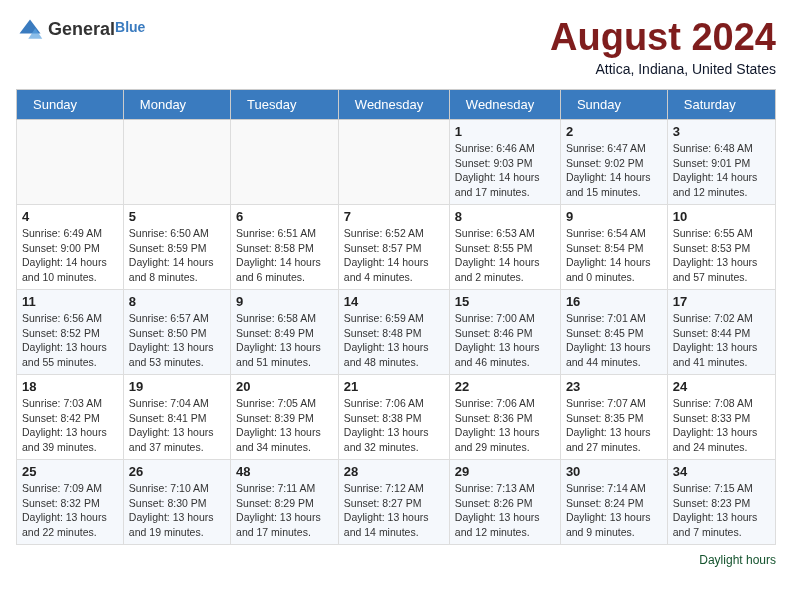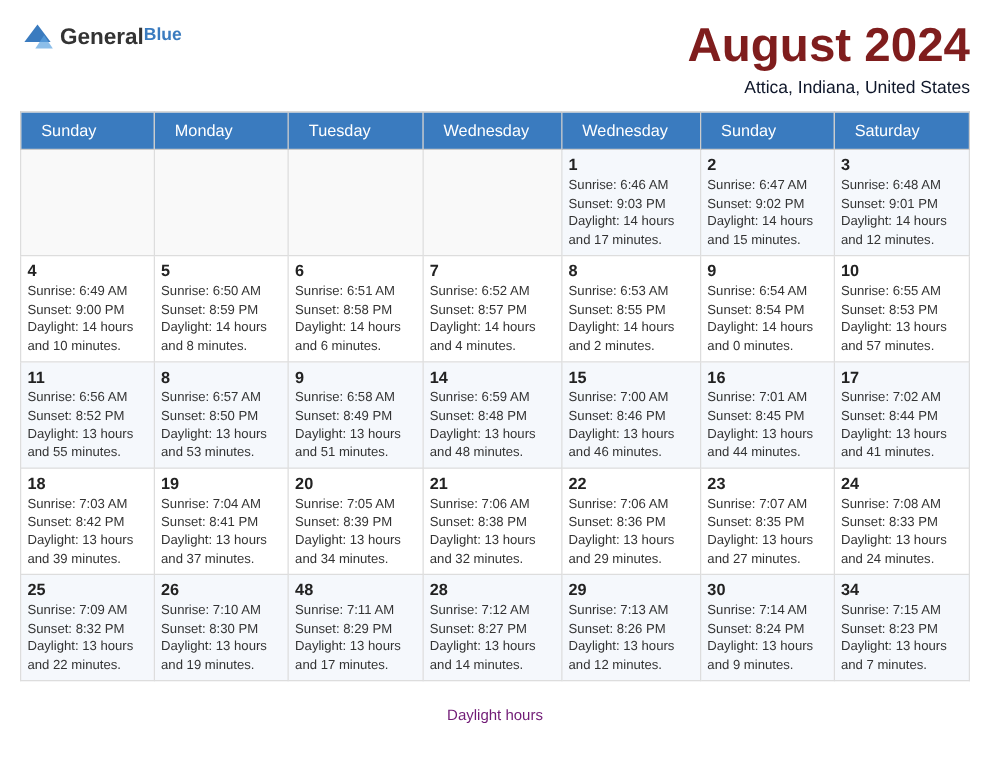"Daylight hours" .footer-note { color: #701a75 -> #14532d; margin-top: 20px -> 8px; text-align: center -> right }
